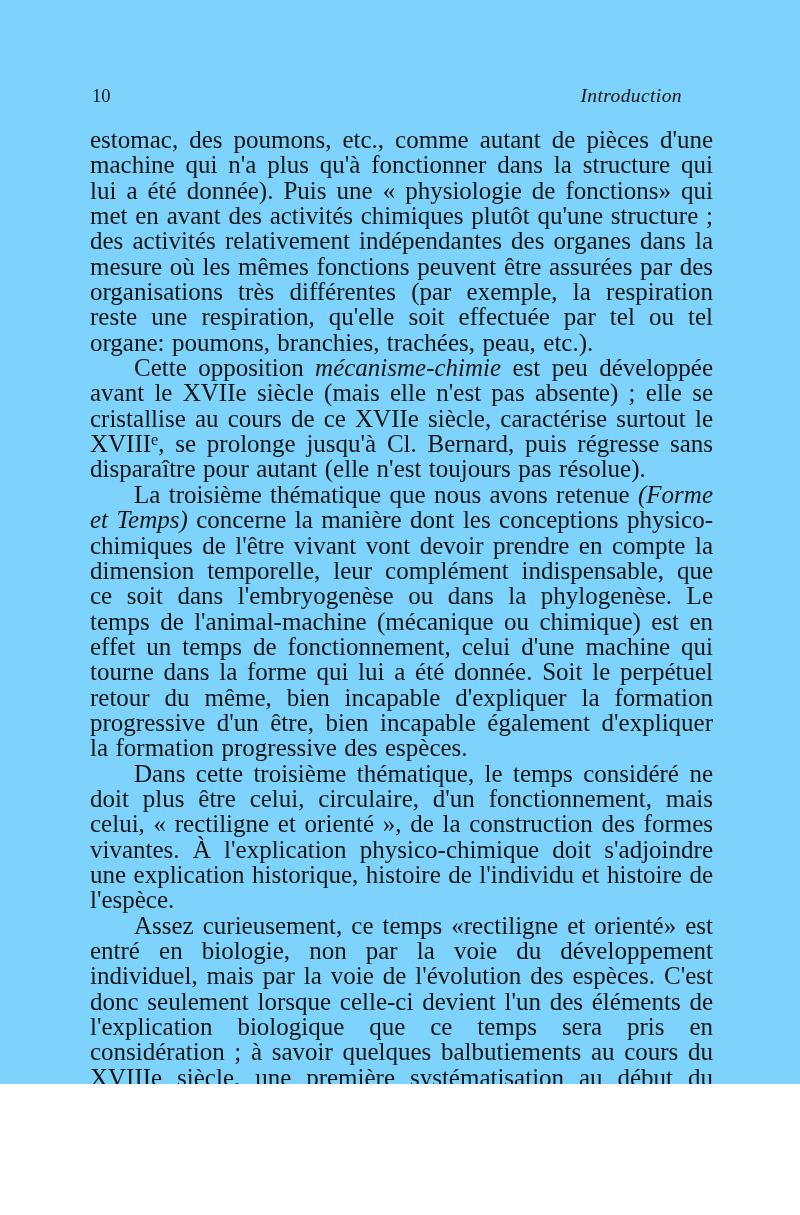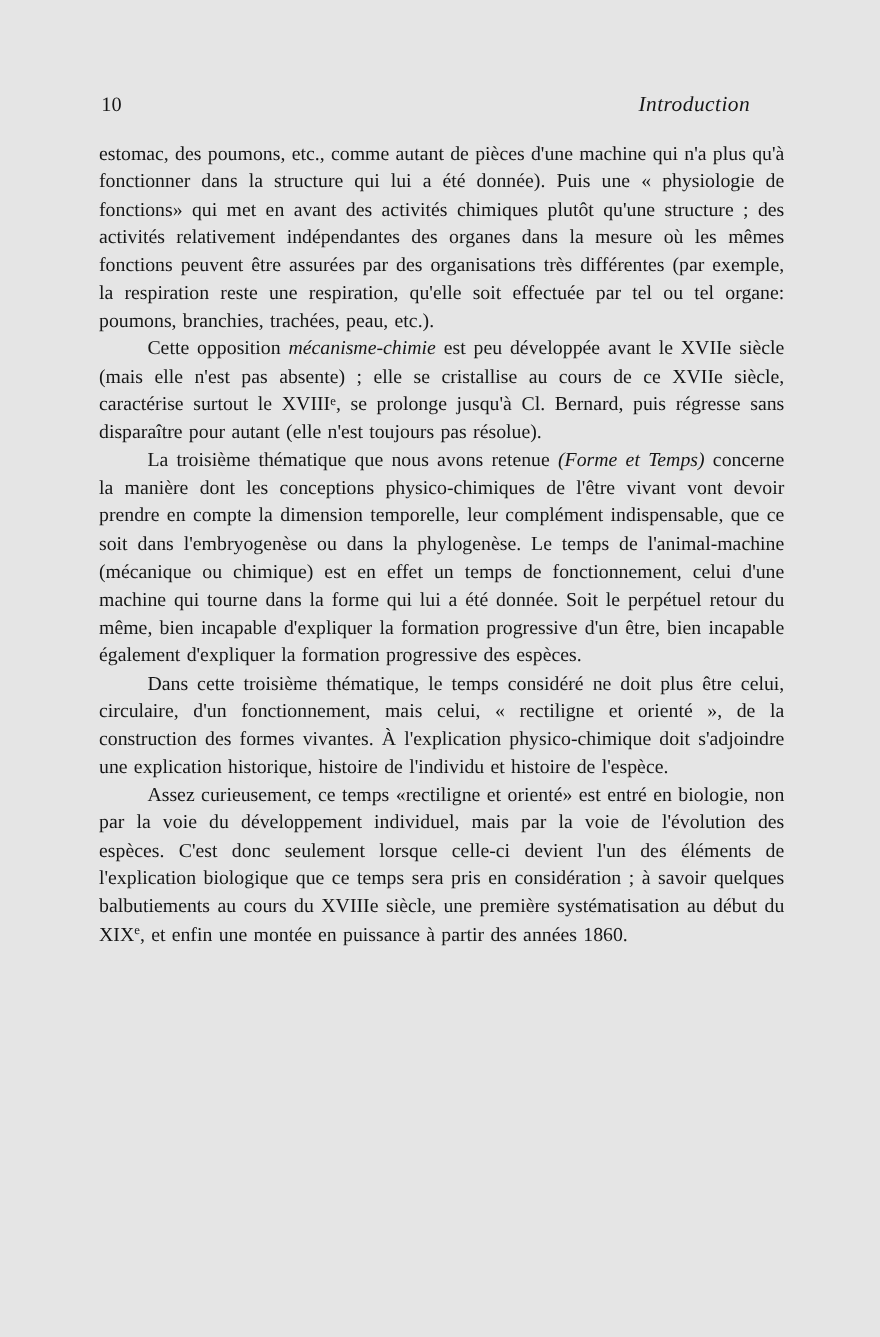"10" .page { background: #e5e5e5 -> #7dd3fc; height: 1215px -> 1084px }
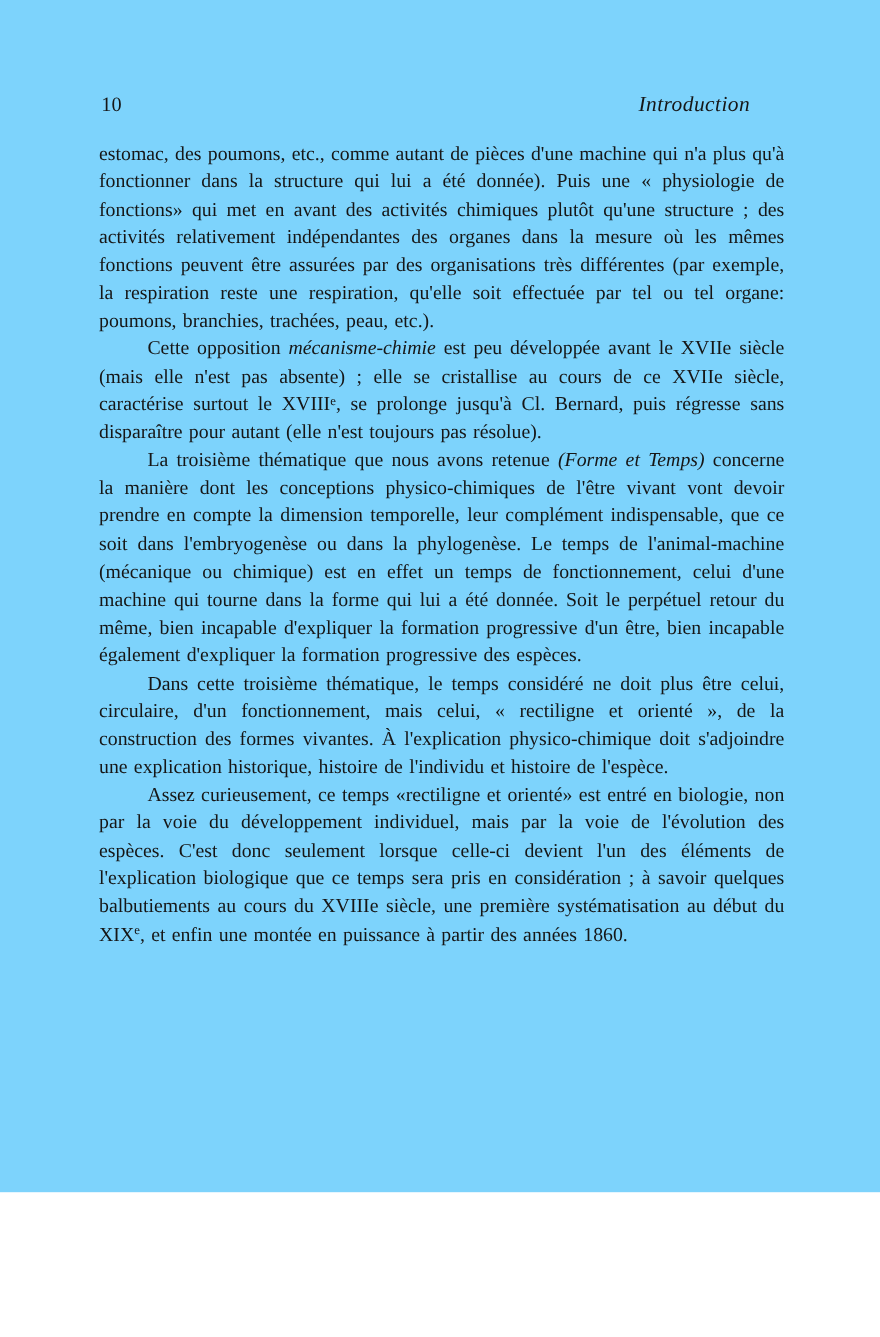"estomac, des poumons, etc., comme" .page-body { font-size: 18px -> 25px }
